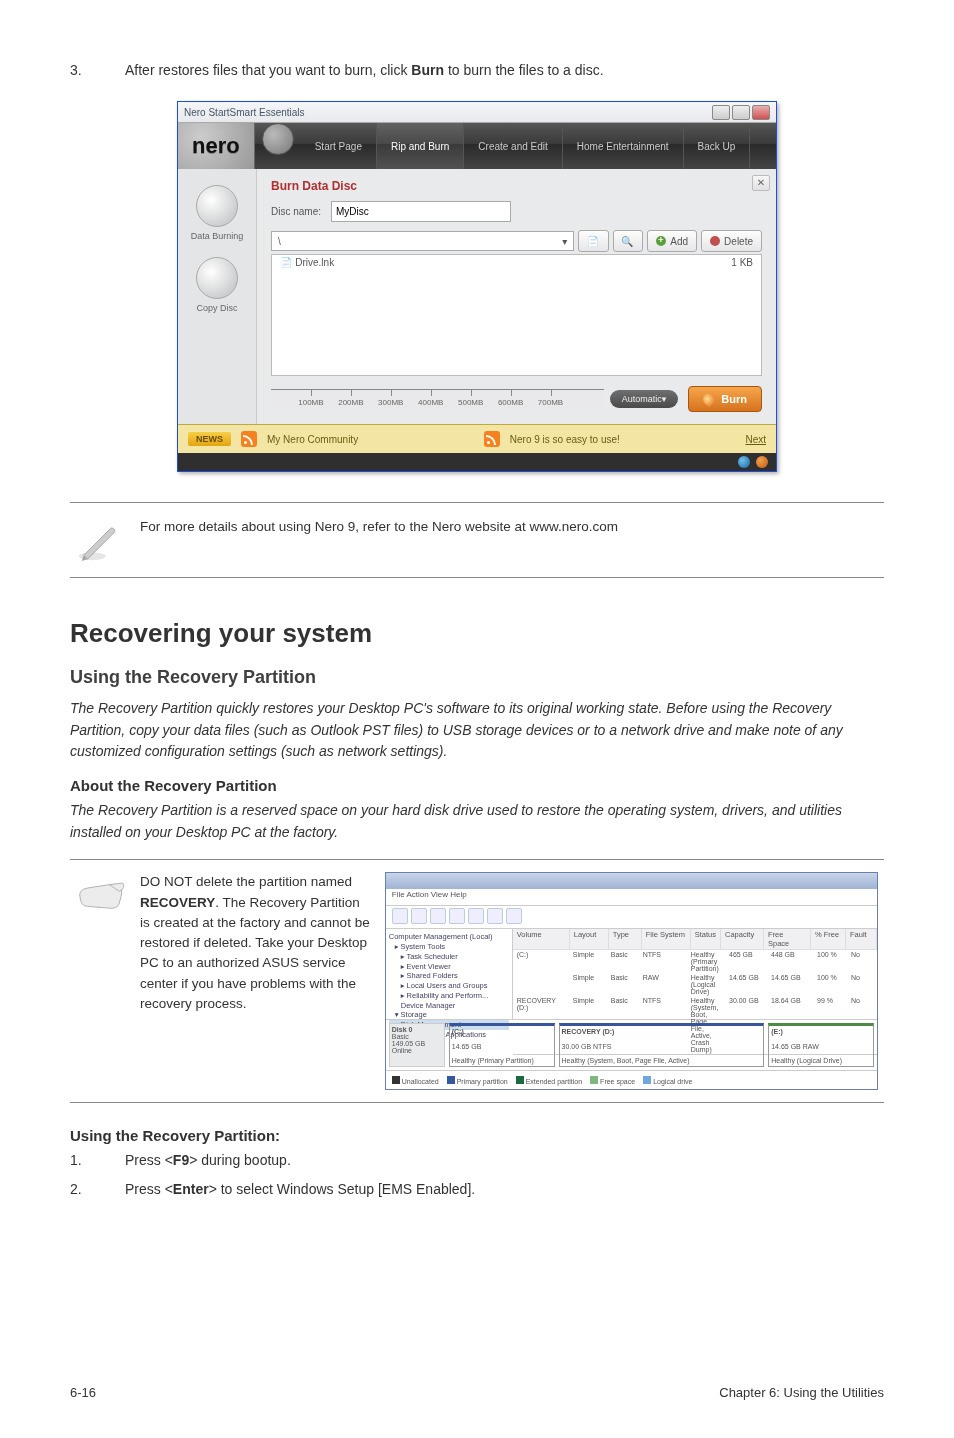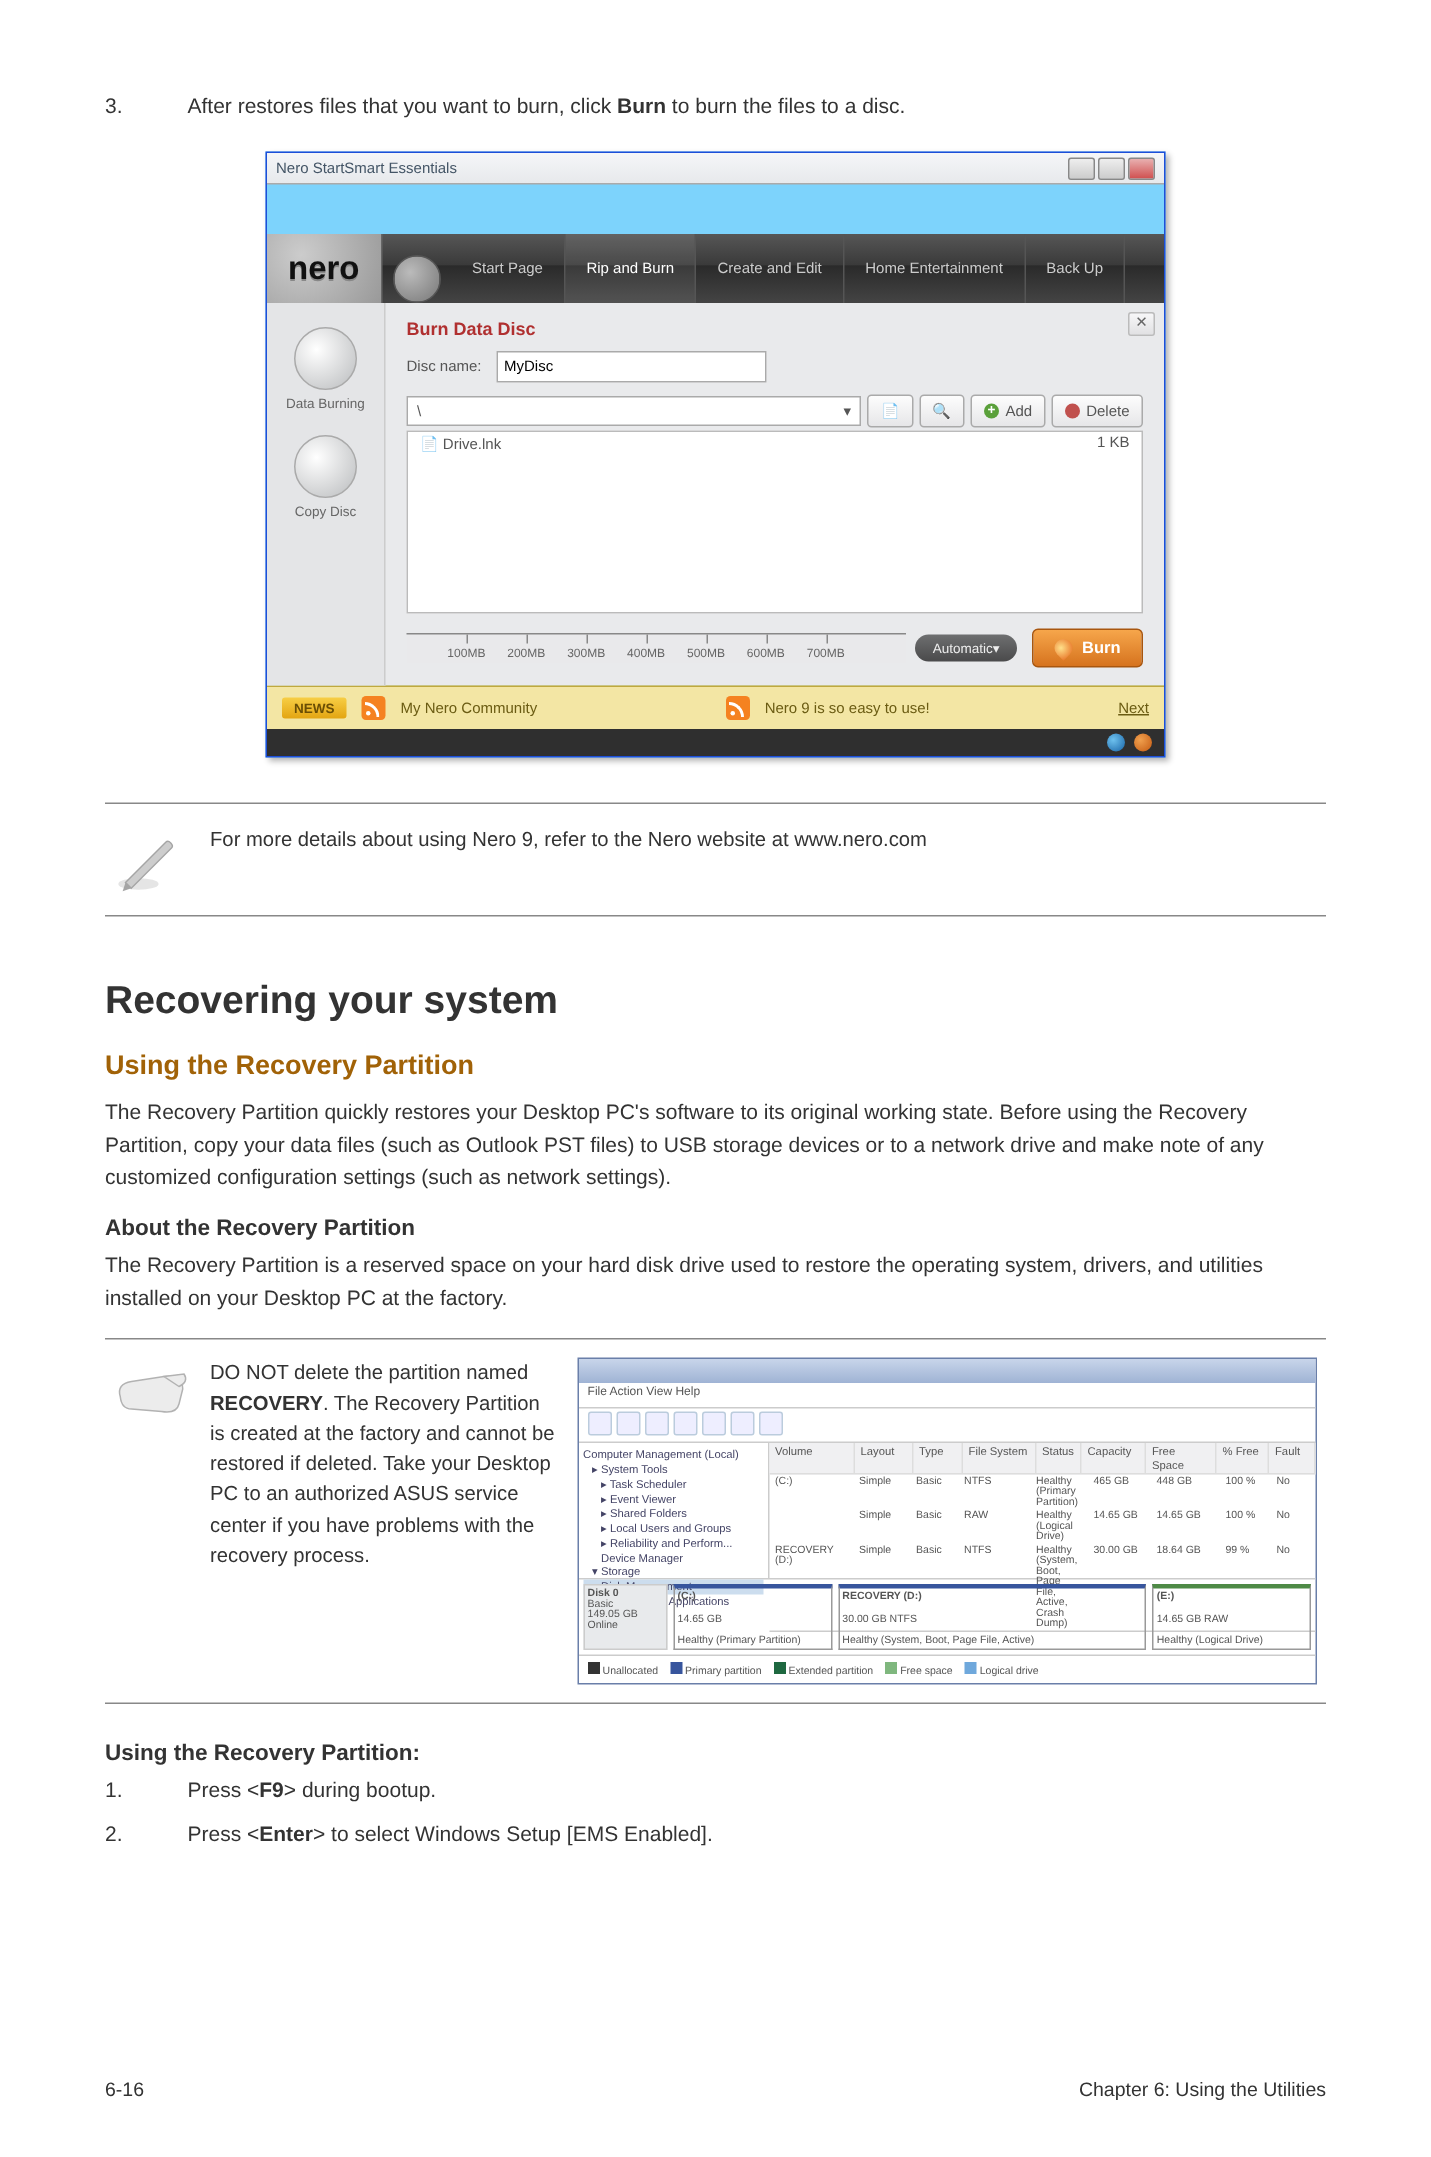"nero" .nero-header { align-items: flex-end -> flex-start; margin-top: 33px -> none }
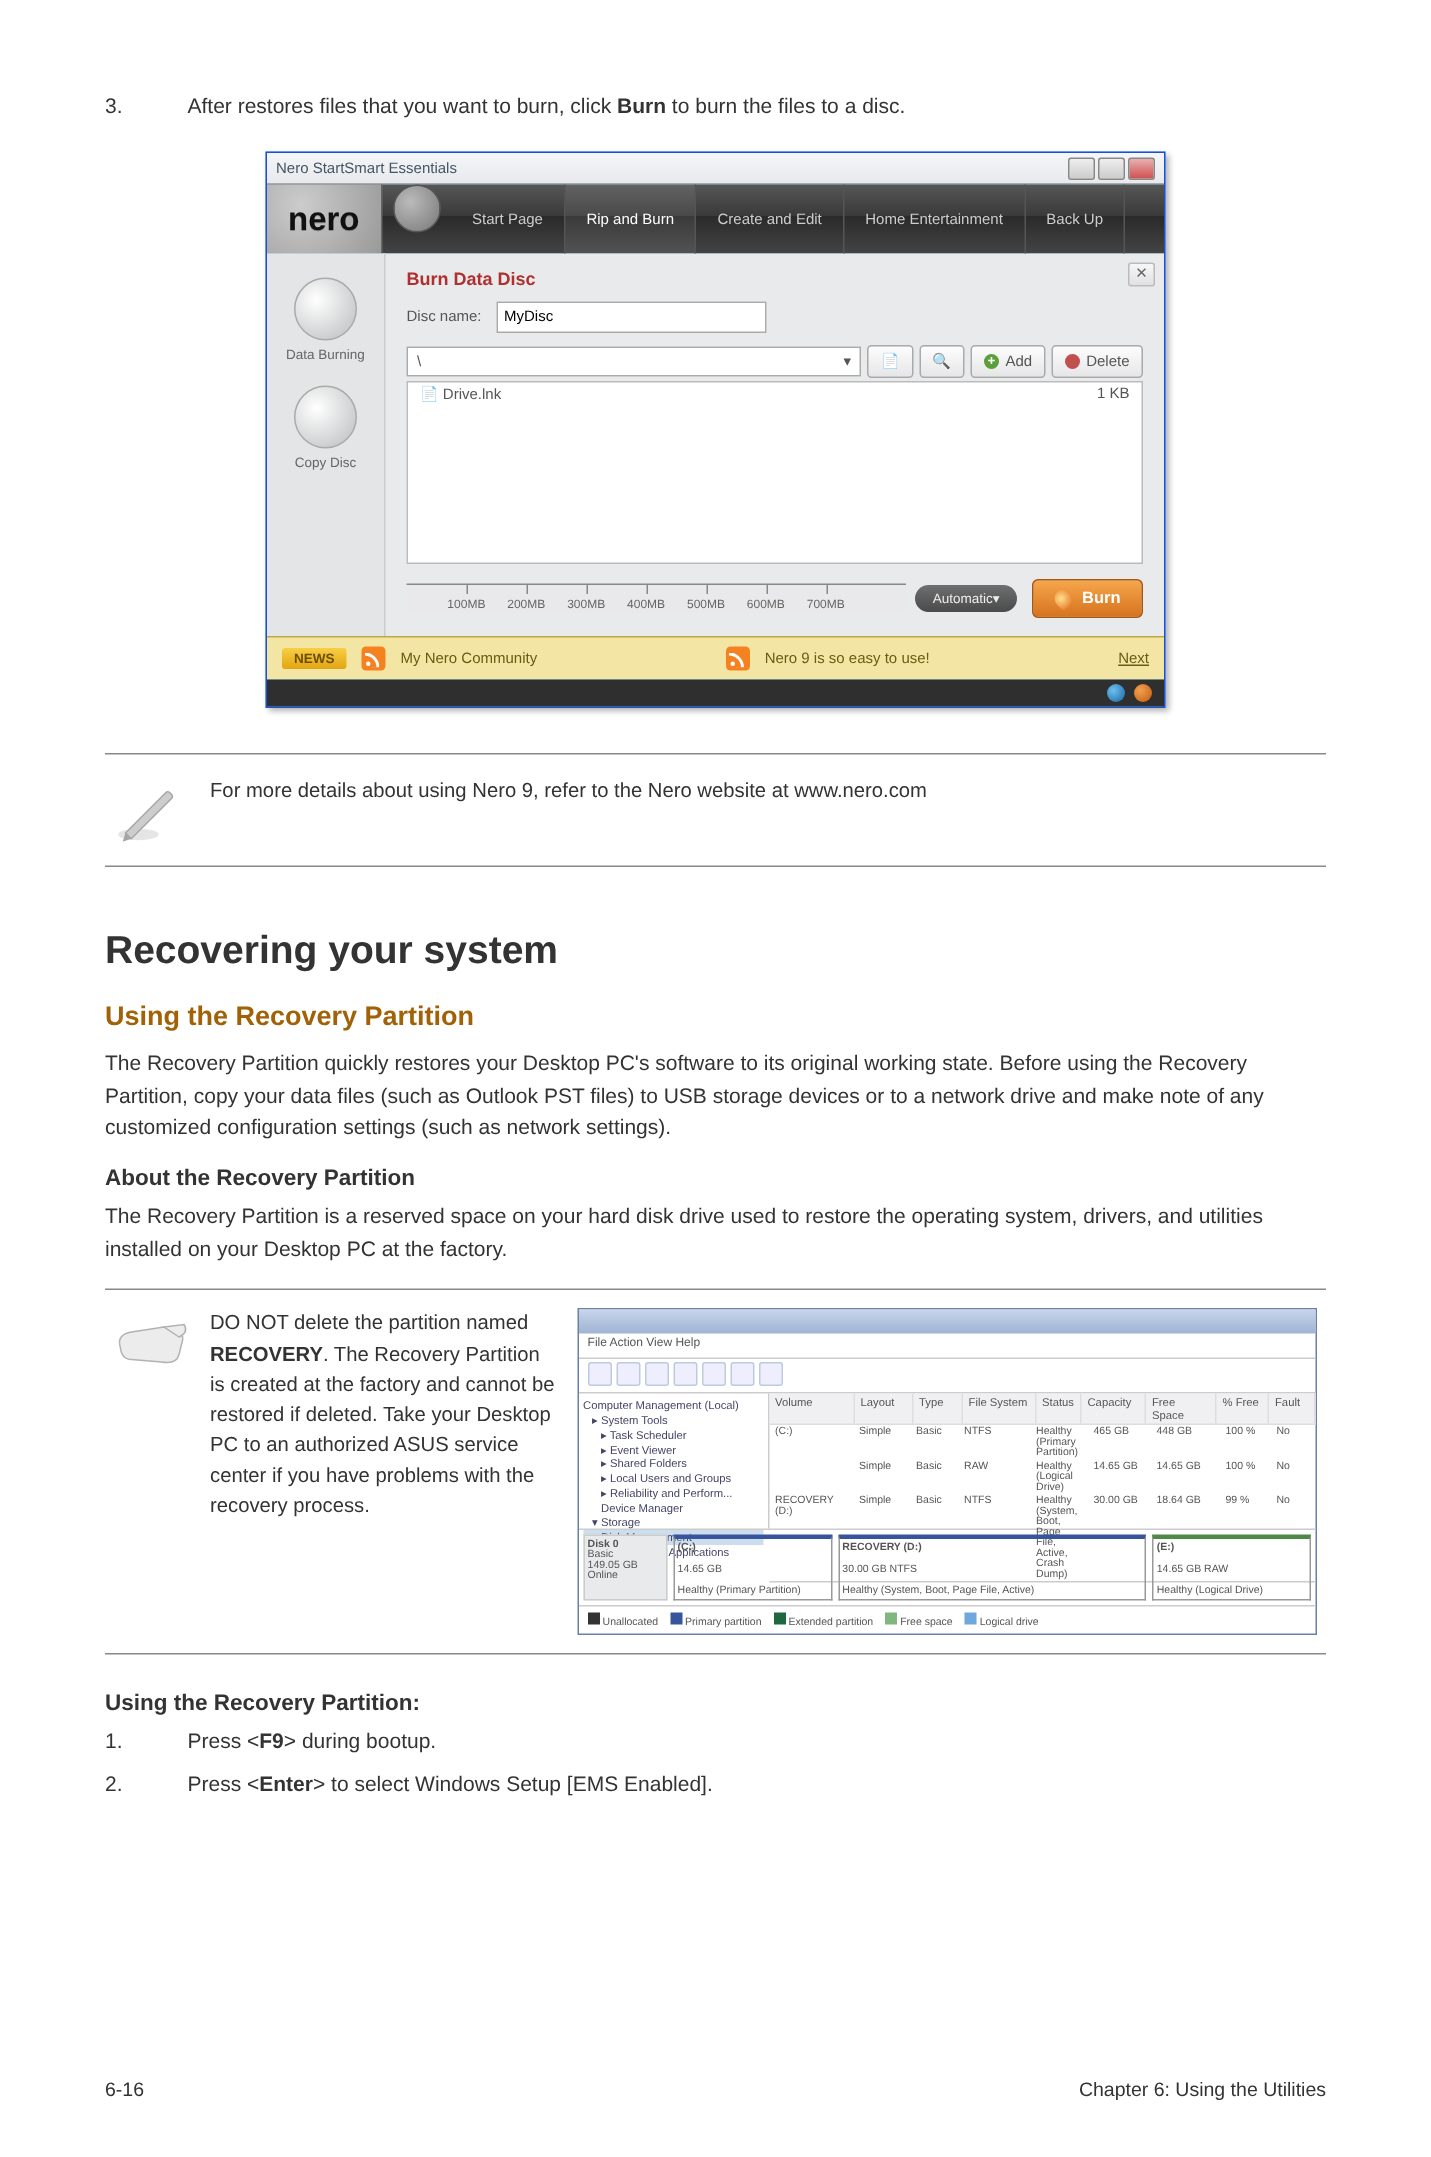"Using the Recovery Partition" h2.subhead { color: #a16207 -> #404040 }
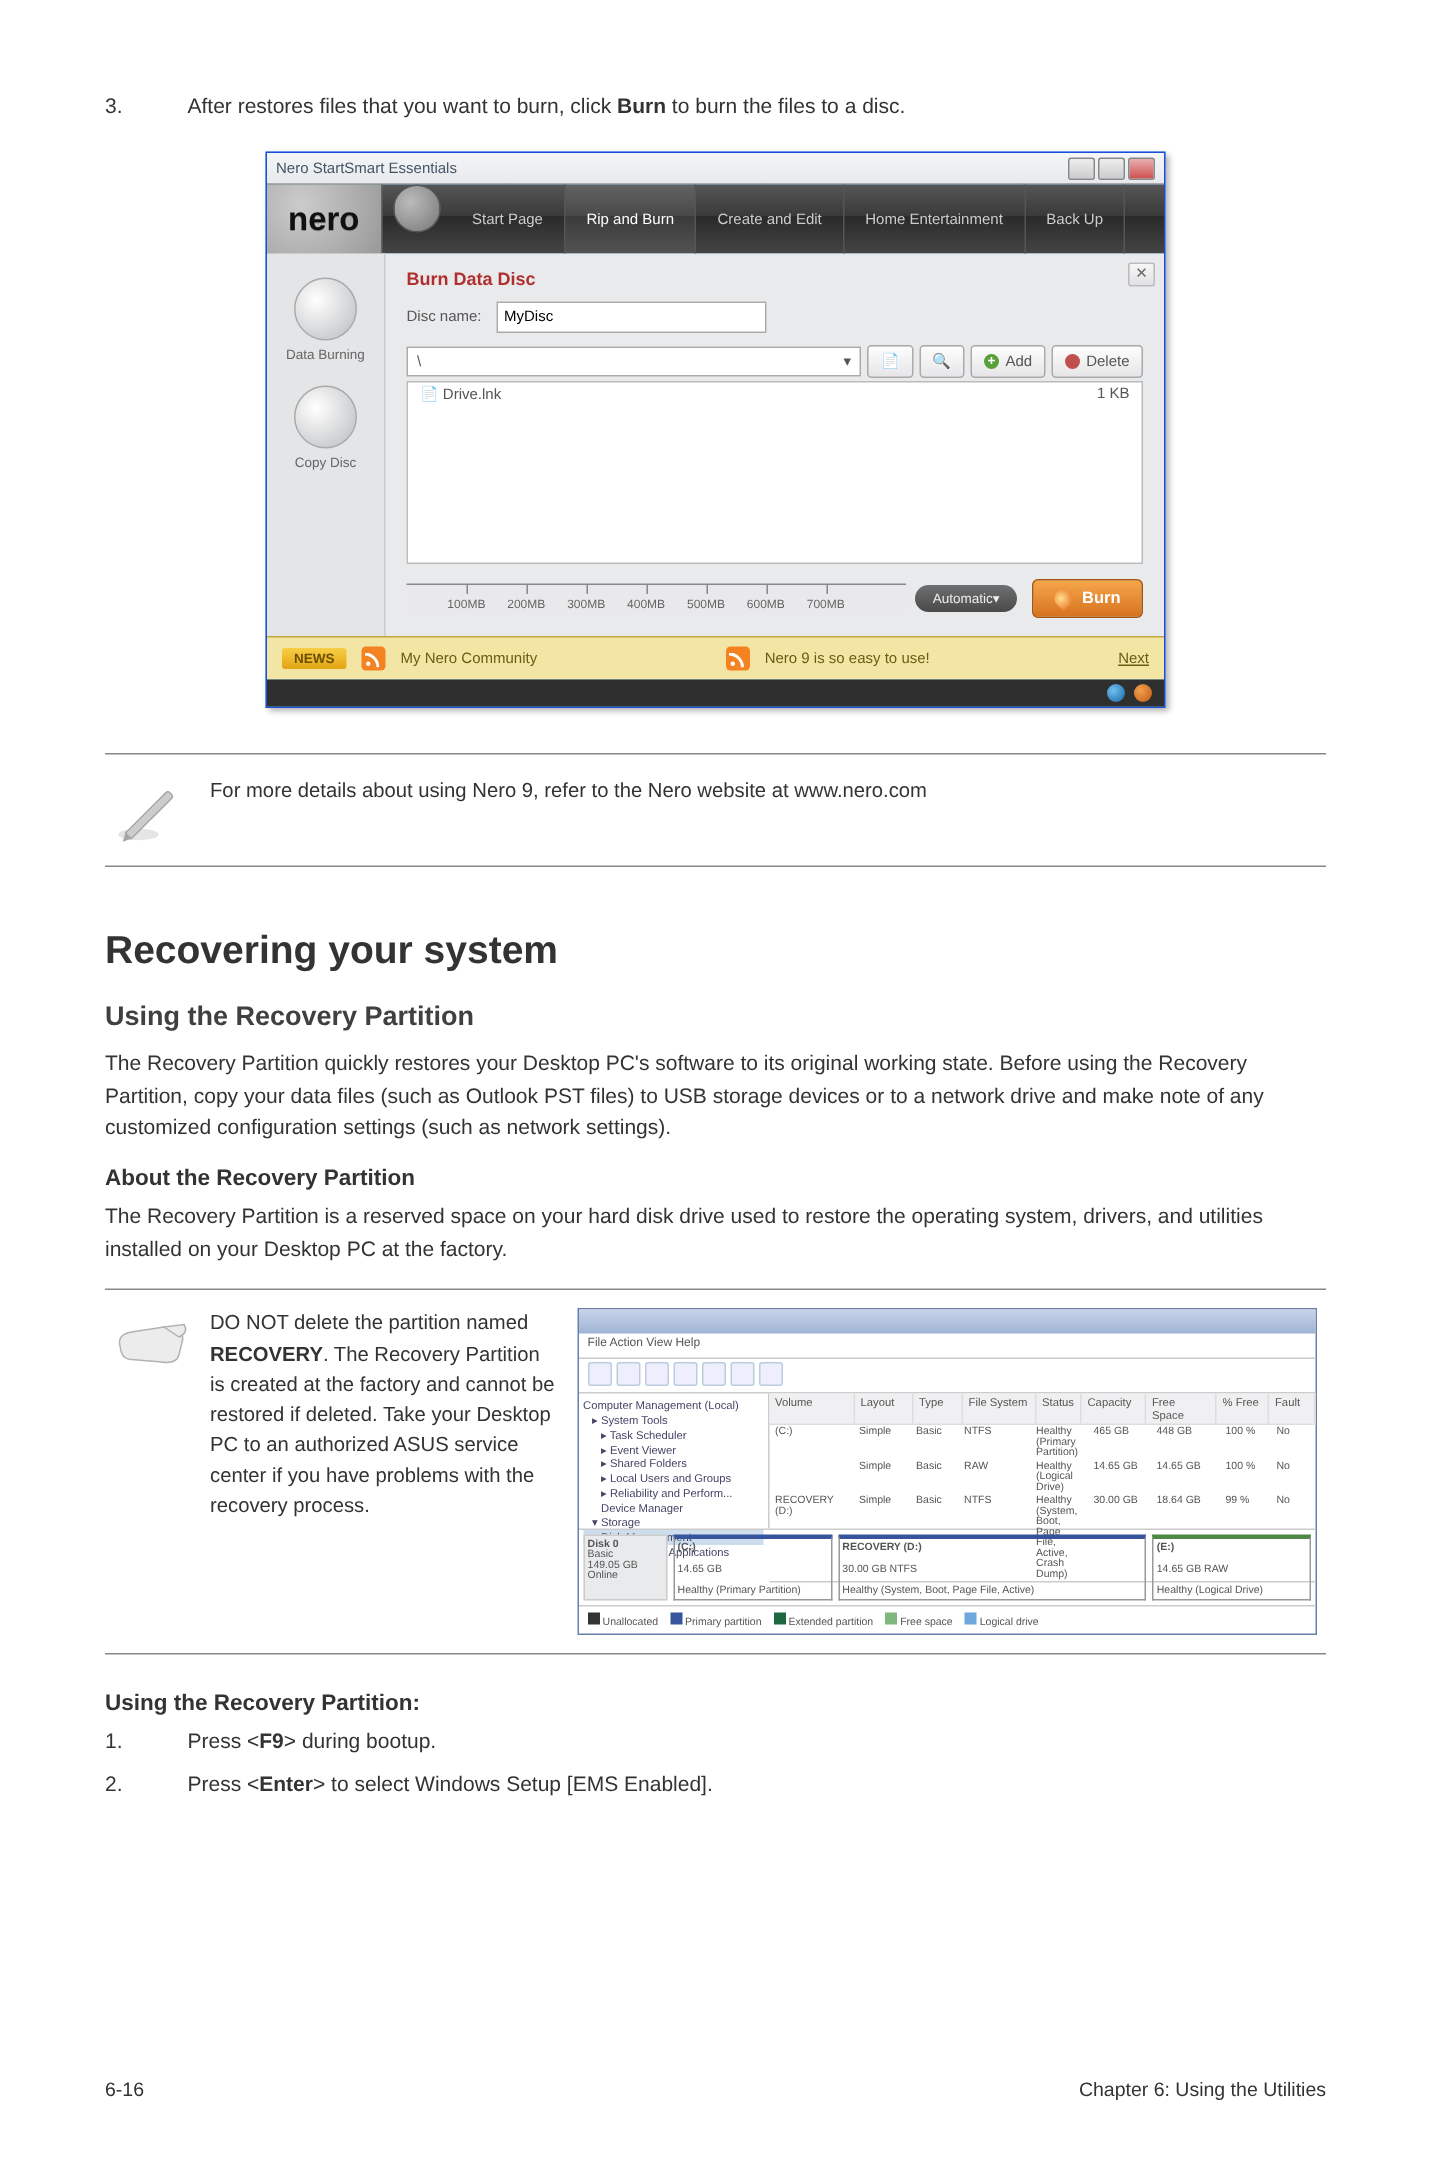"The Recovery Partition quickly restores" p.body { font-style: none -> italic }
